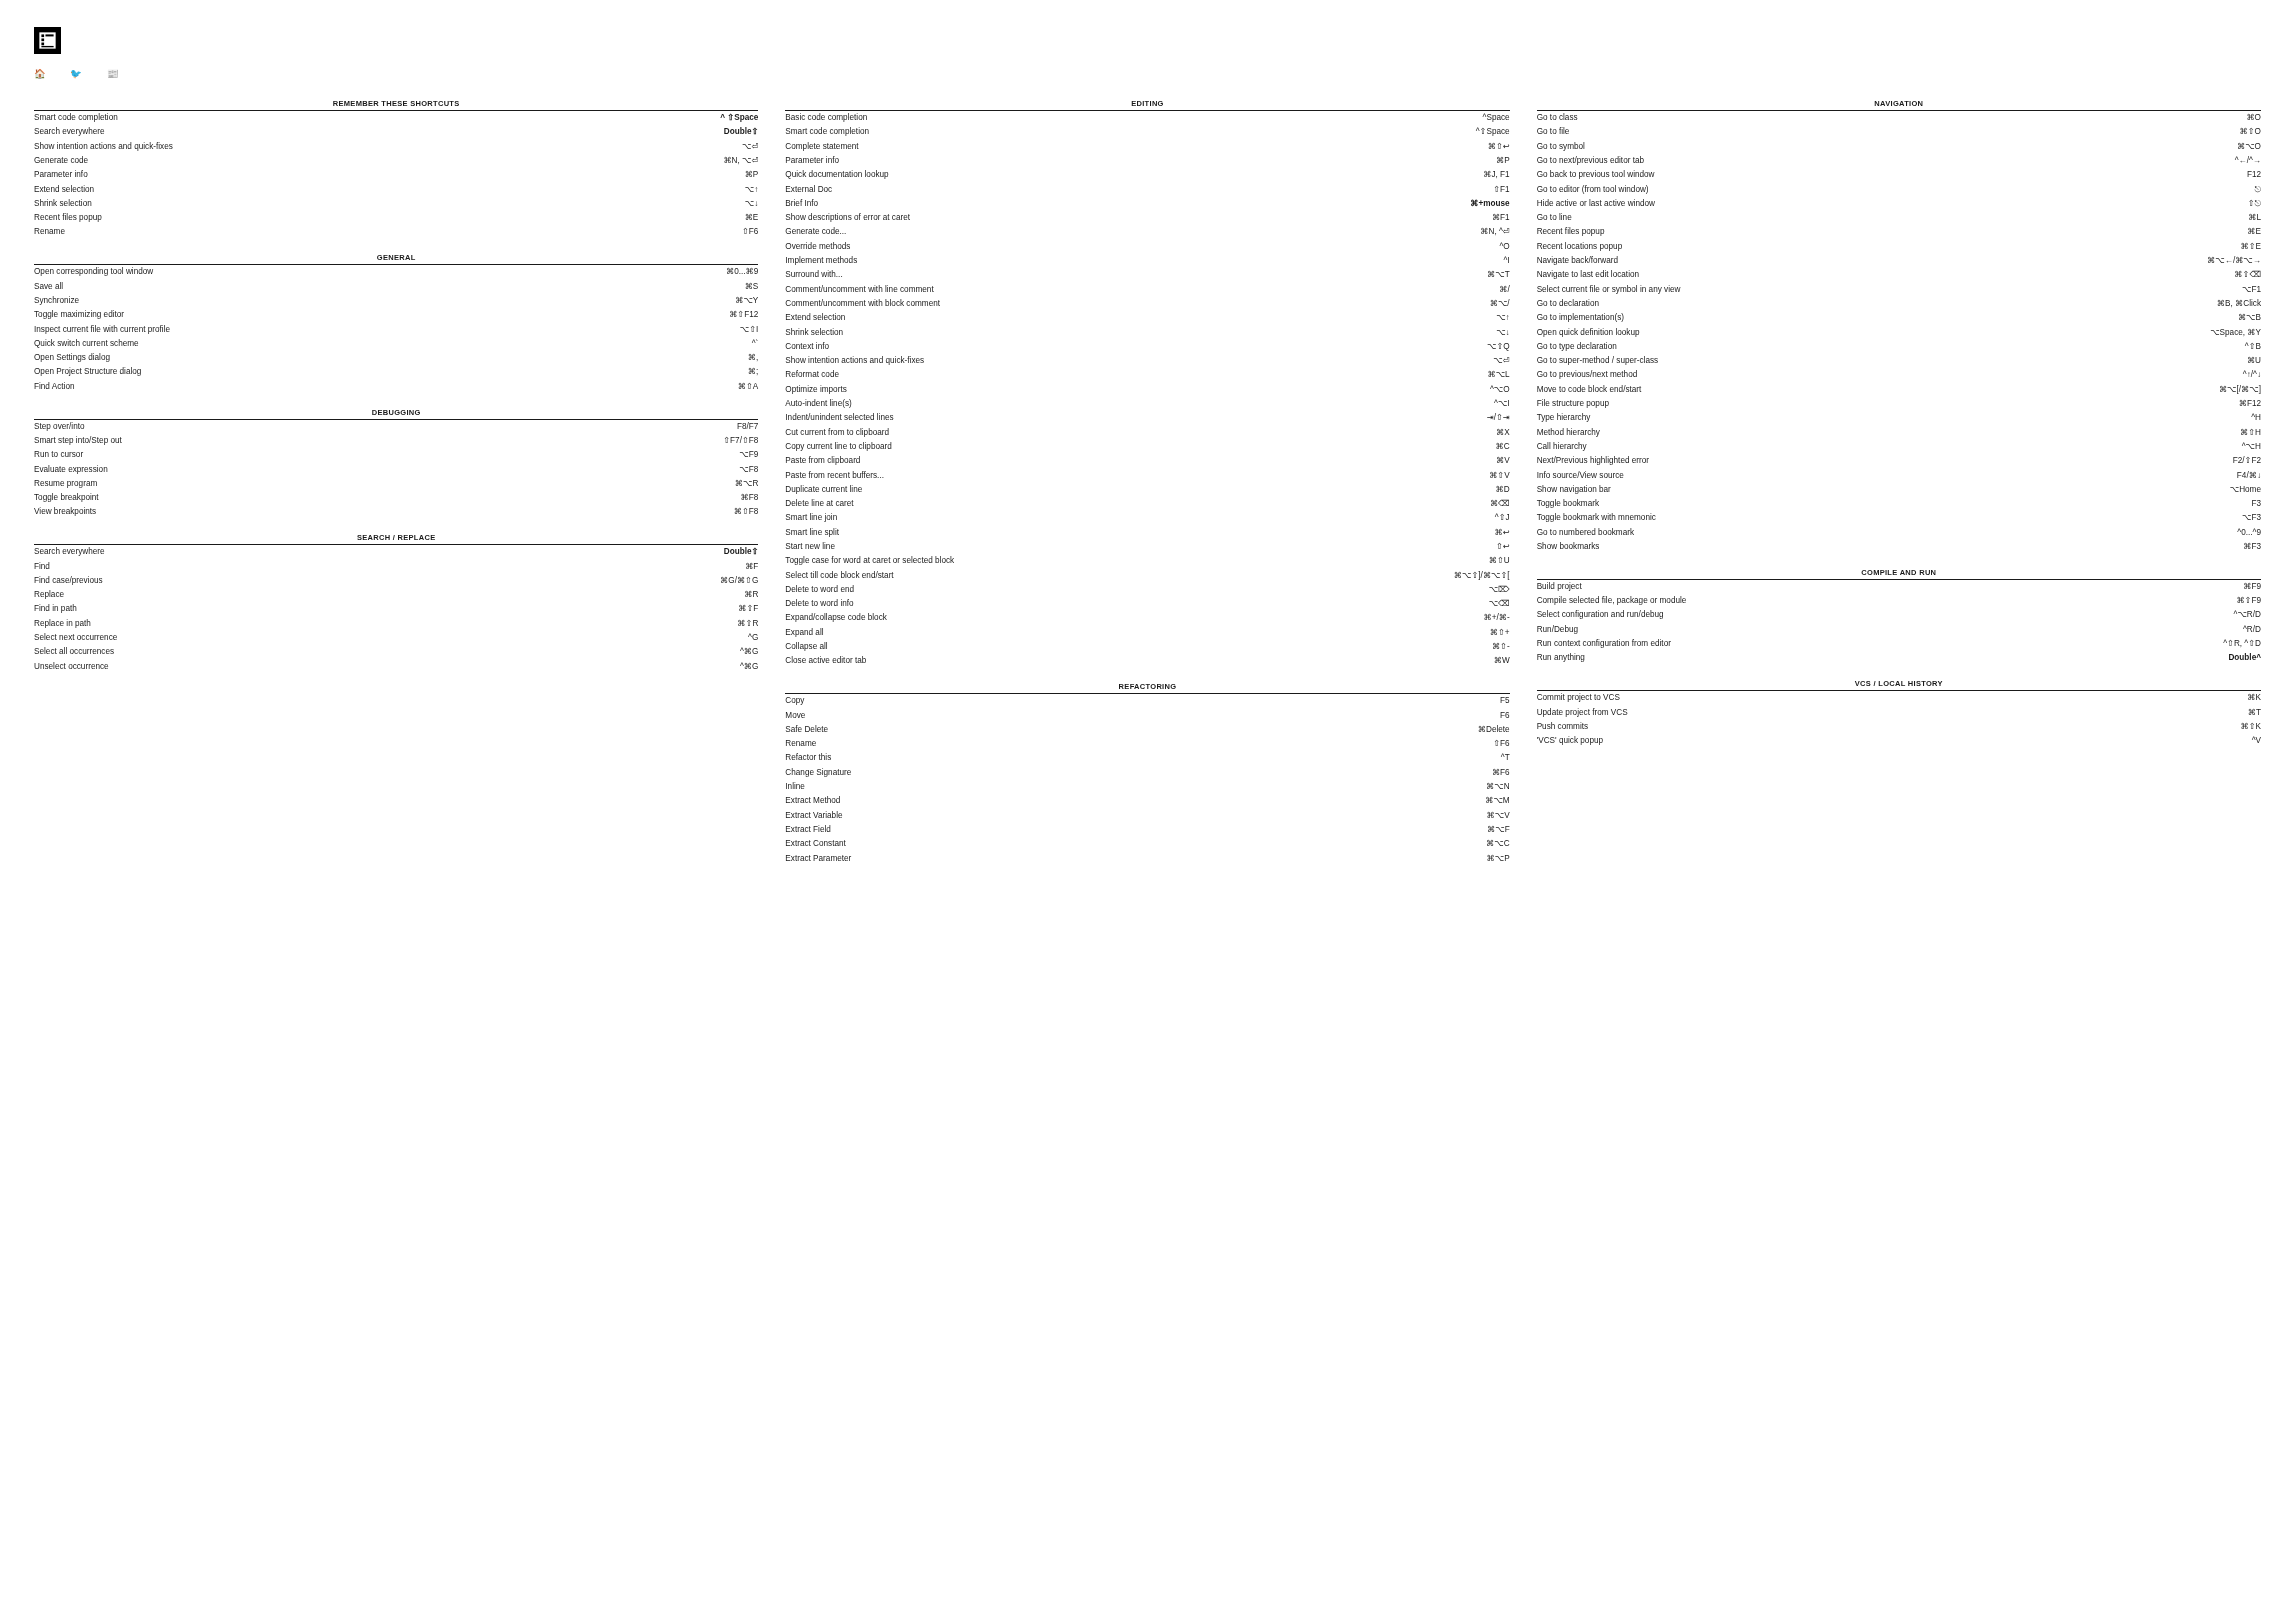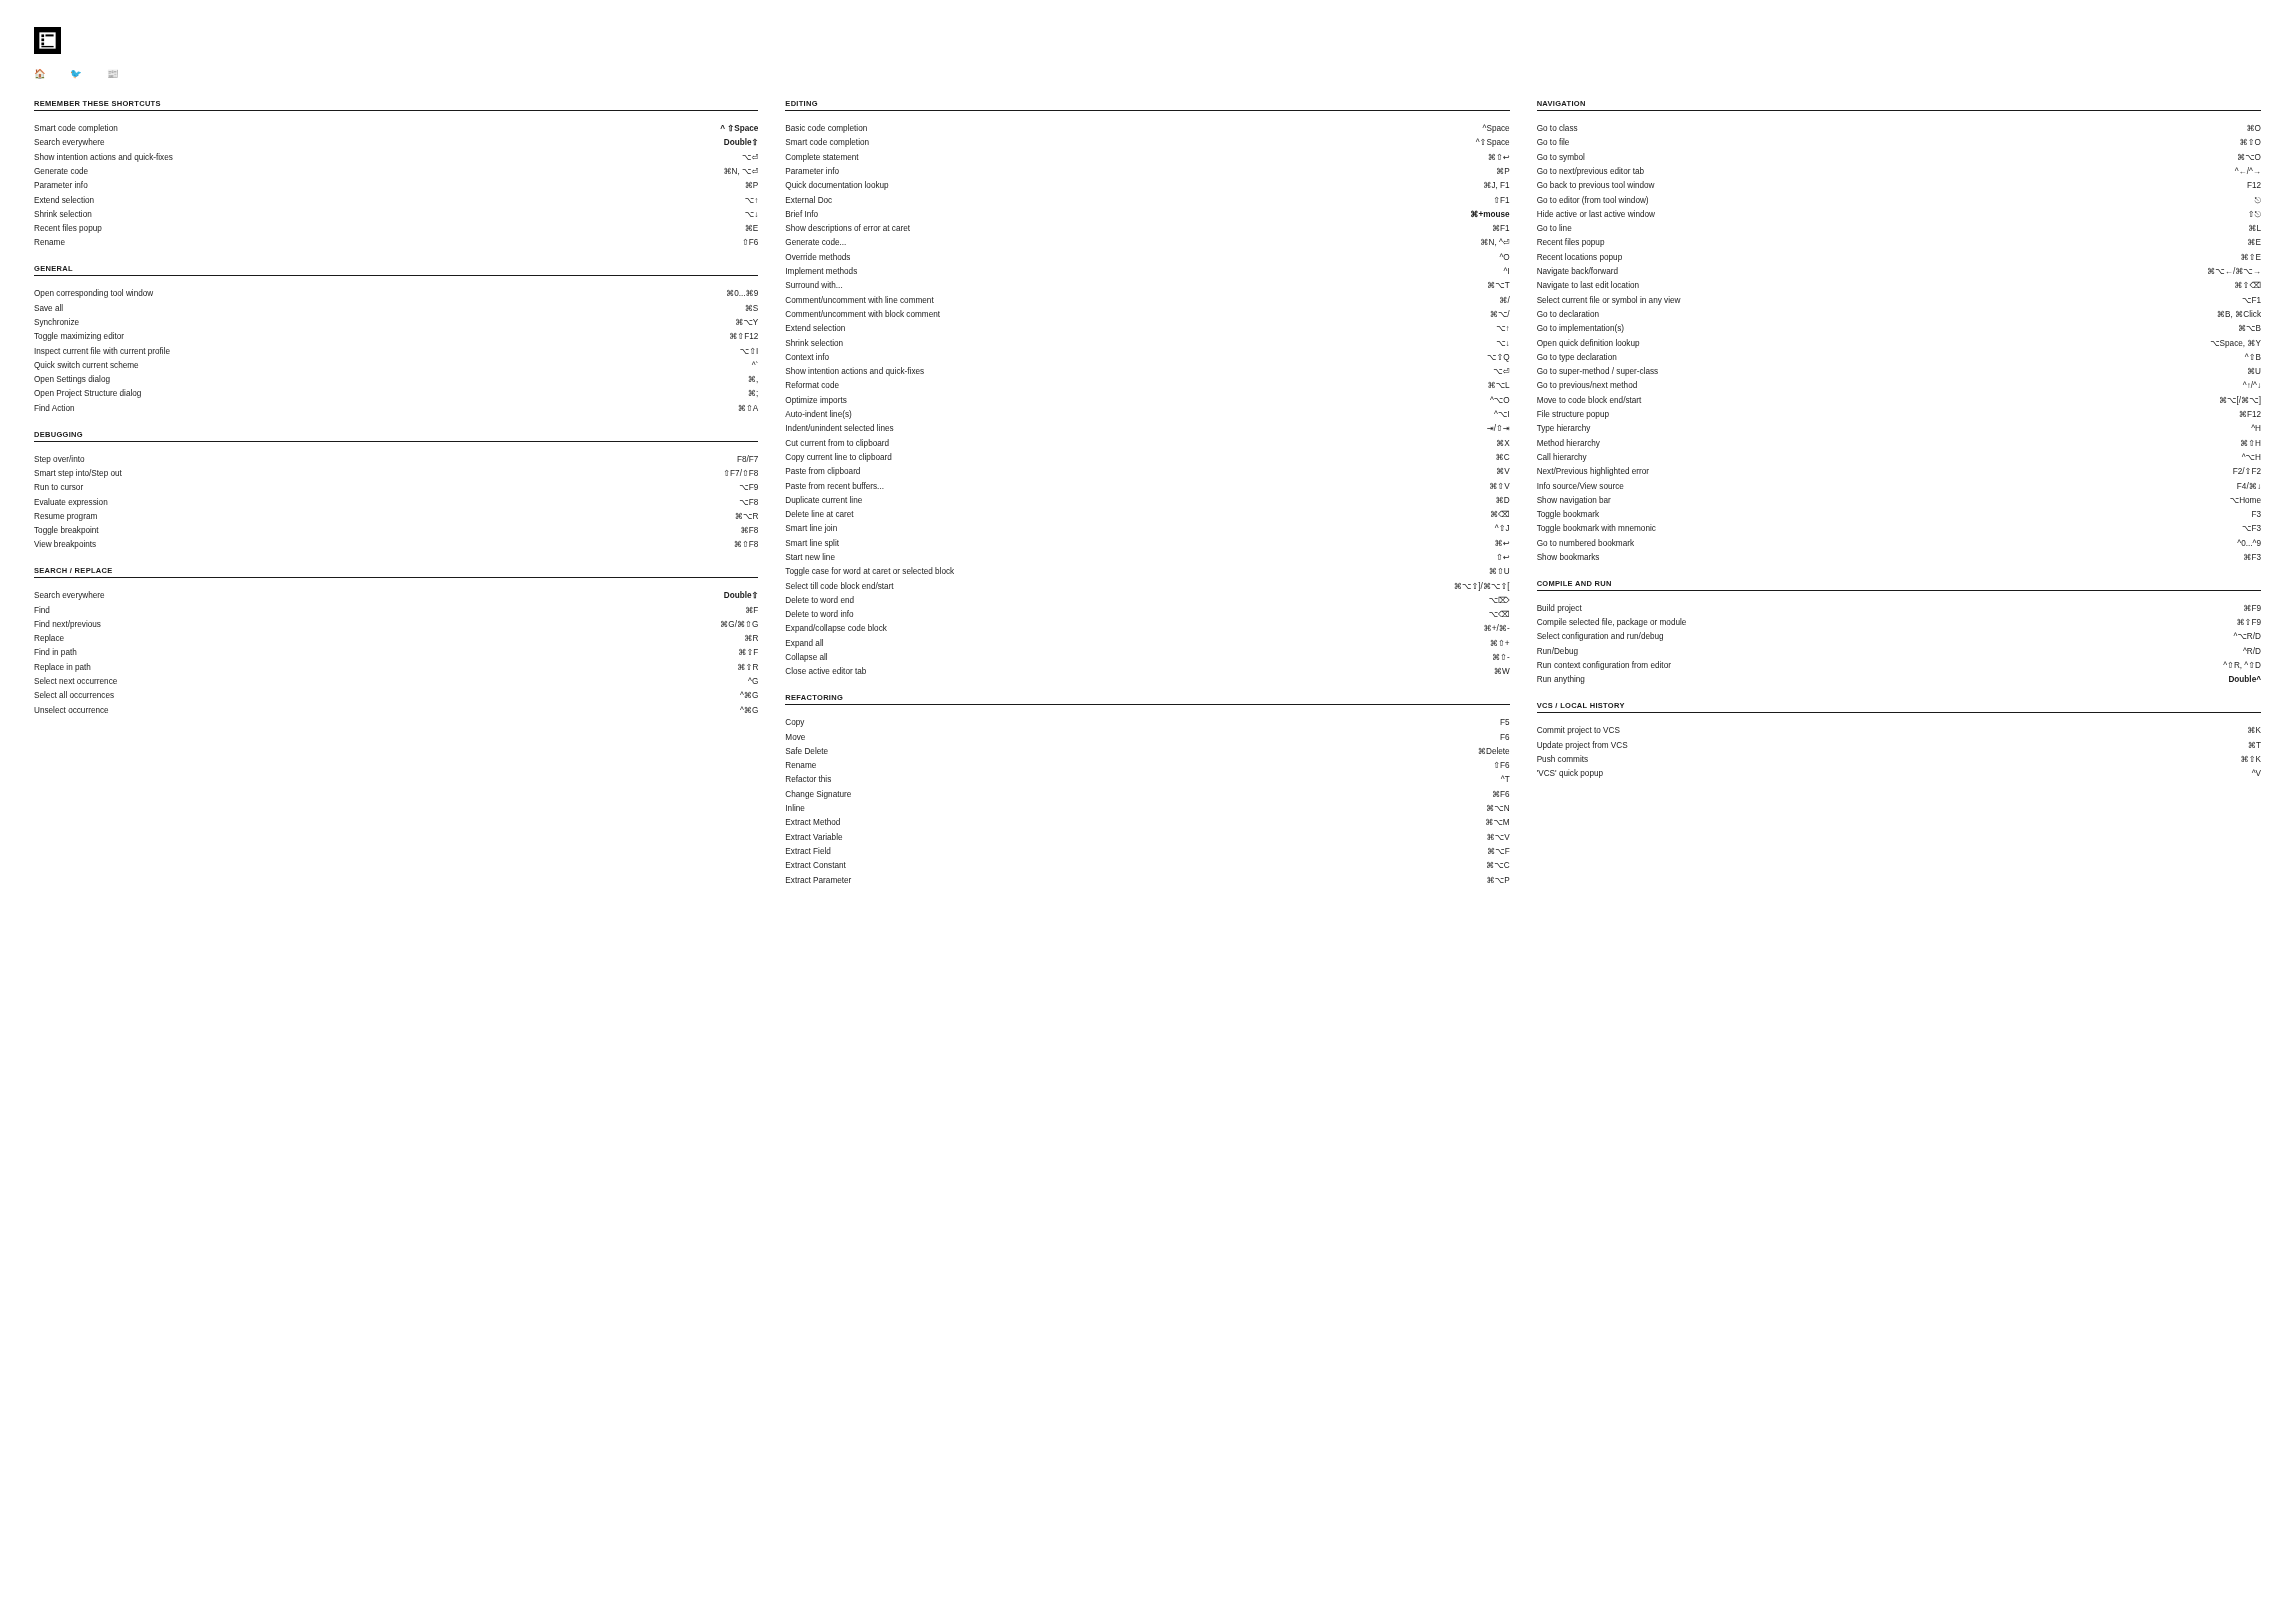"REMEMBER THESE SHORTCUTS" .section-title { margin-bottom: 11px -> 0; text-align: none -> center }
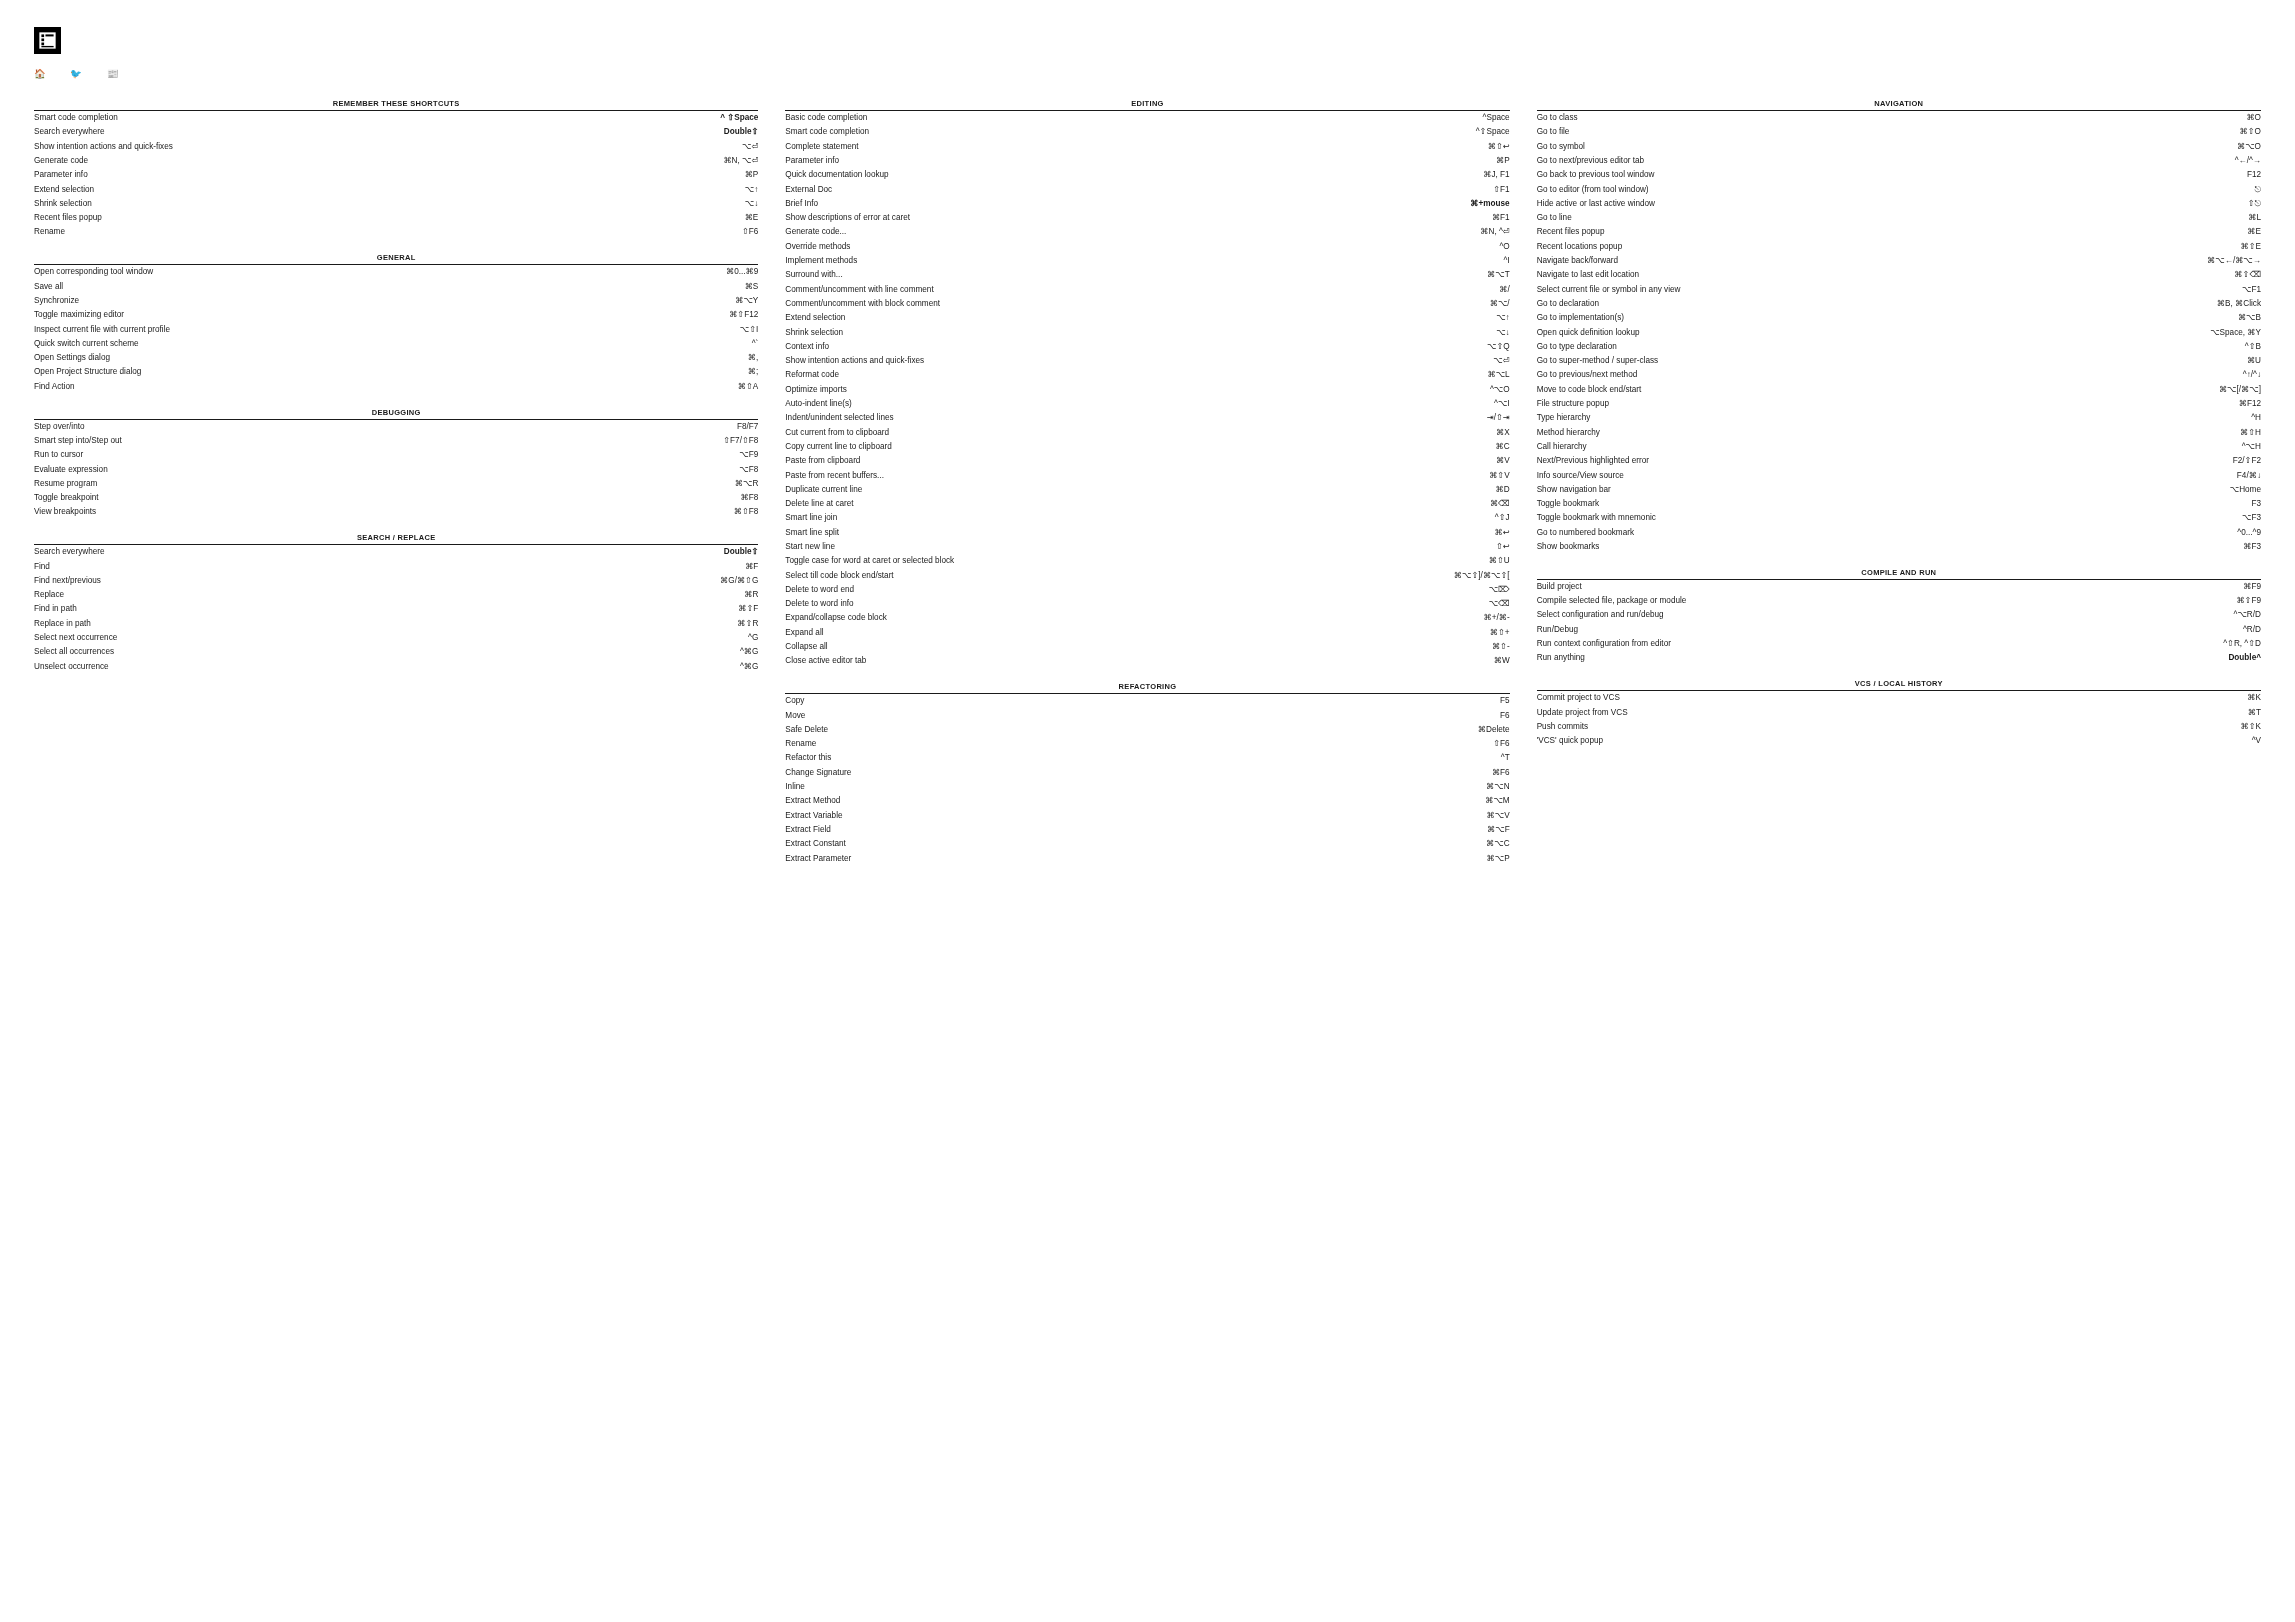"Find next/previous" span.shortcut-label { text: next/previous -> case/previous }
